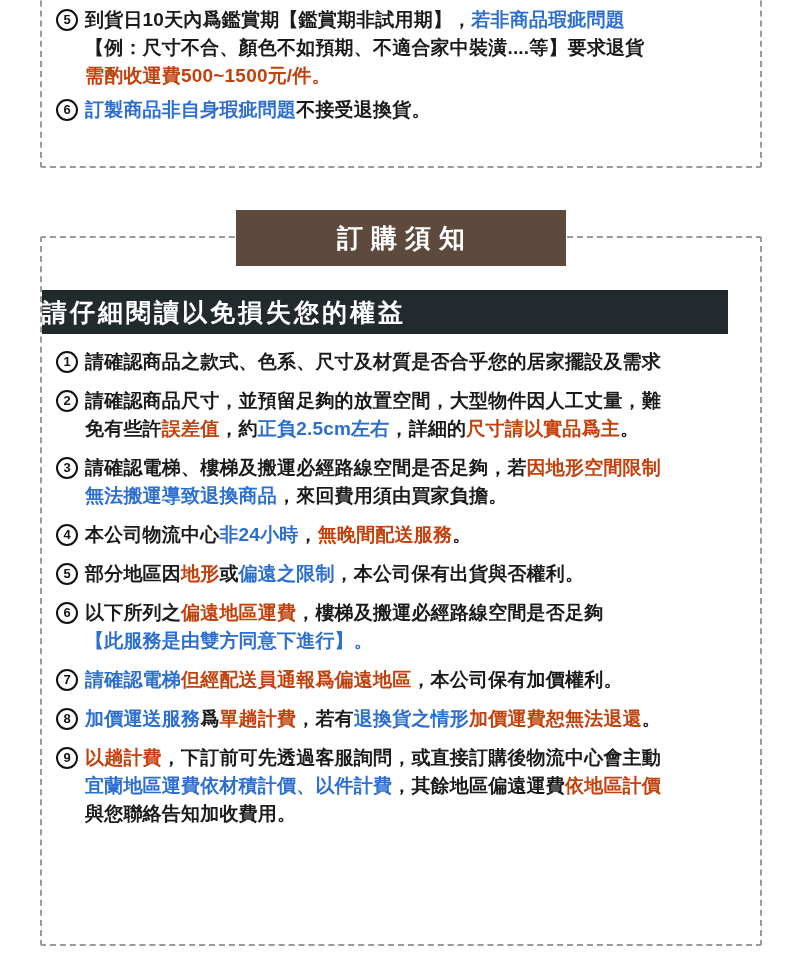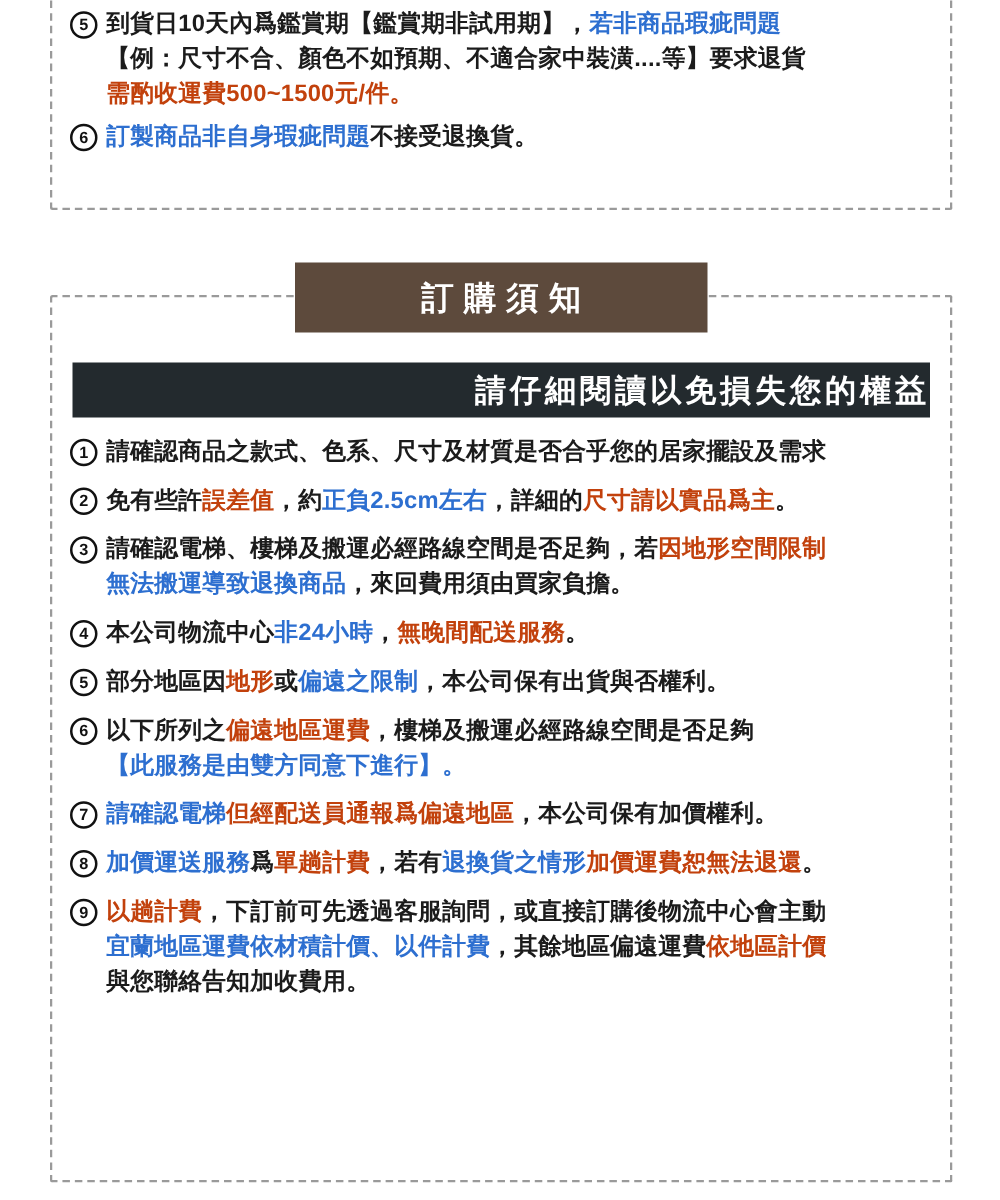"請仔細閱讀以免損失您的權益" .darkbar { justify-content: flex-end -> flex-start; left: 58px -> 42px }
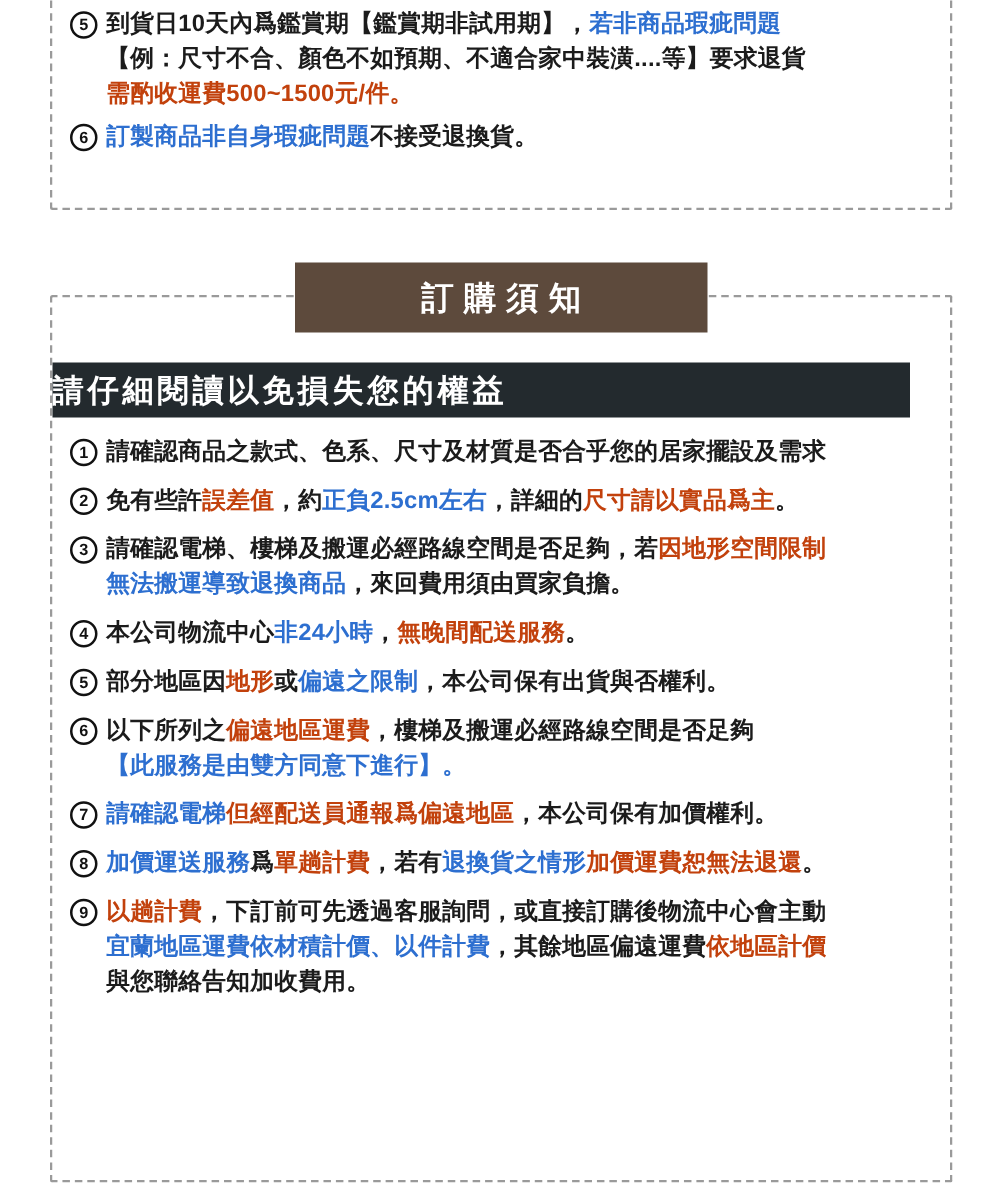"請確認商品尺寸，並預留足夠的放置空間，大型物件因人工丈量，難" span.indent { html: none -> <span><span>請確認商品尺寸，並預留足夠的放置空間，大型物件因人工丈量，難</span></span> }
